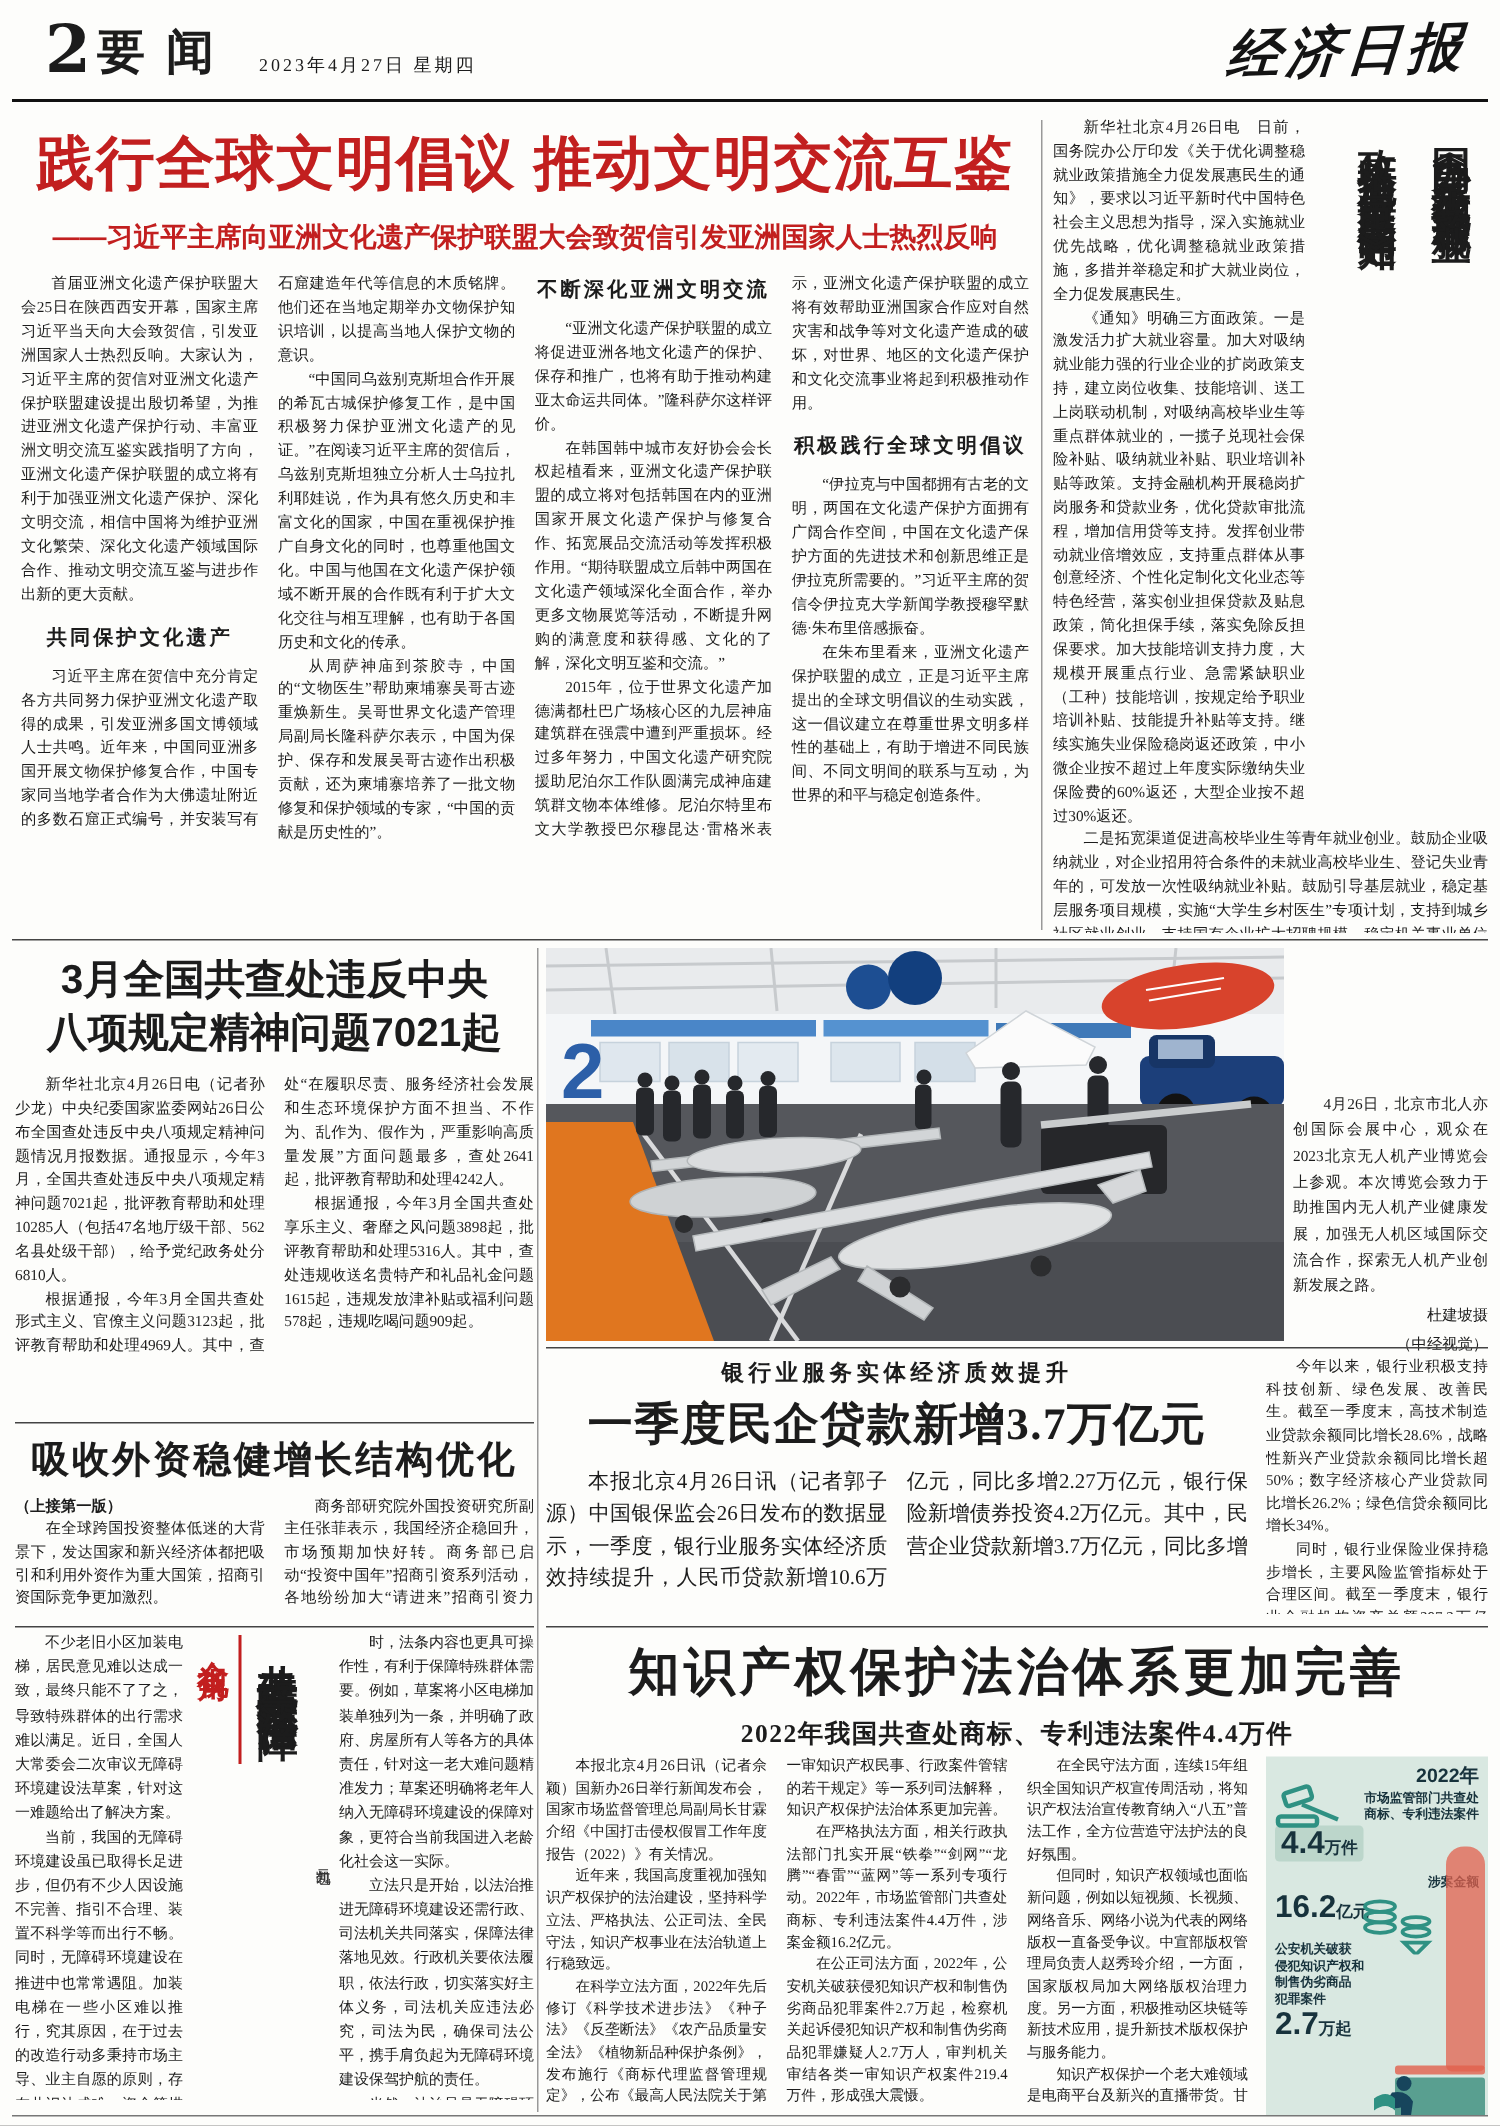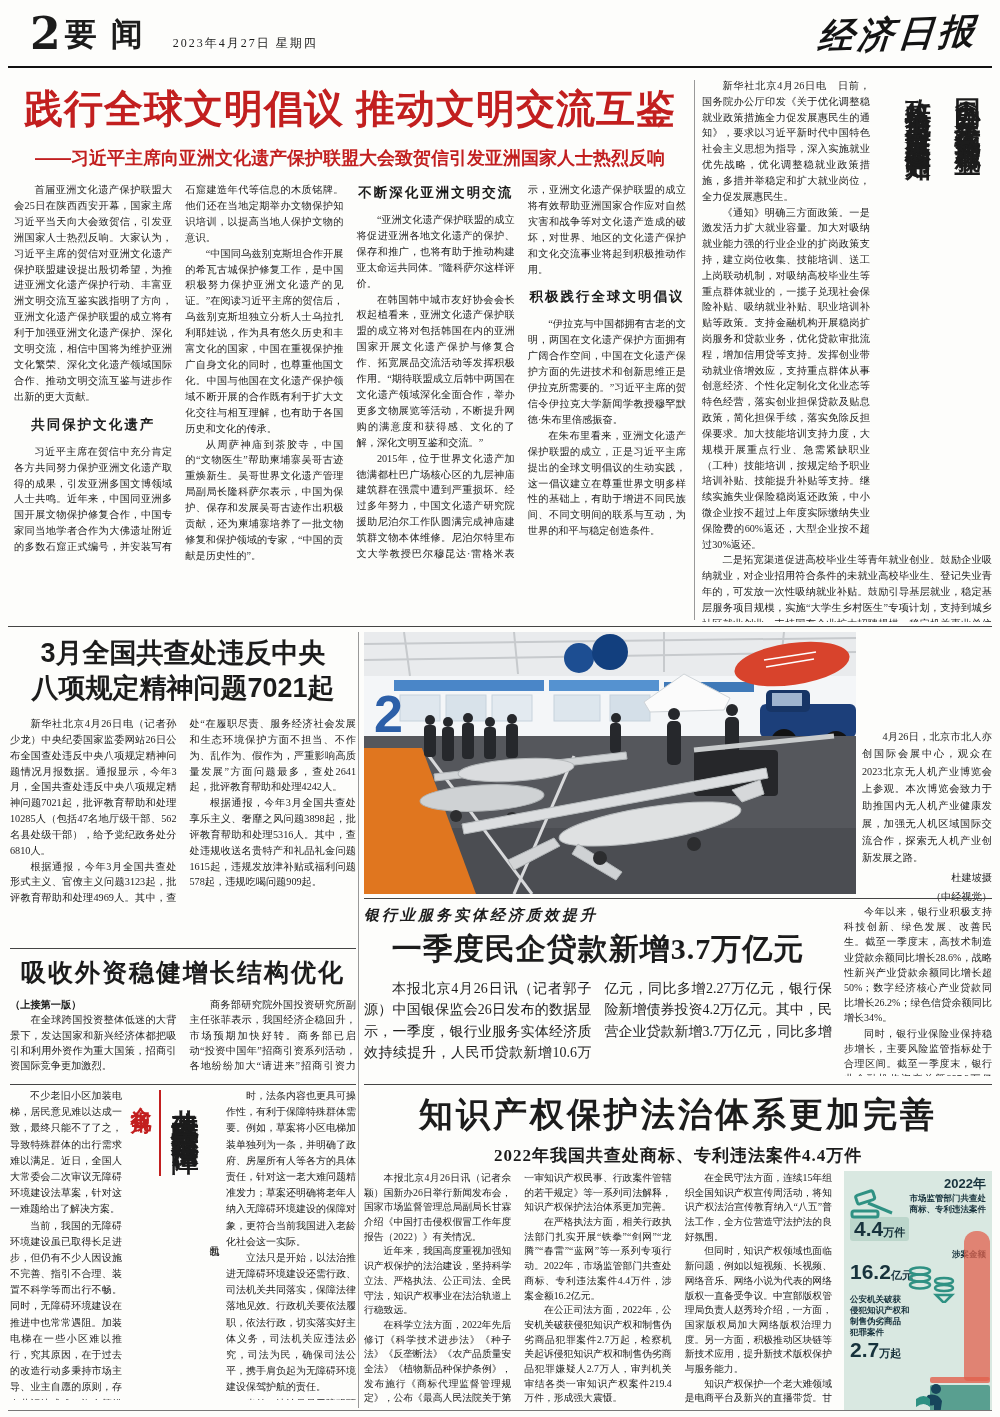"银行业服务实体经济质效提升" .minqi .kicker { font-style: italic -> none; text-align: left -> center }
